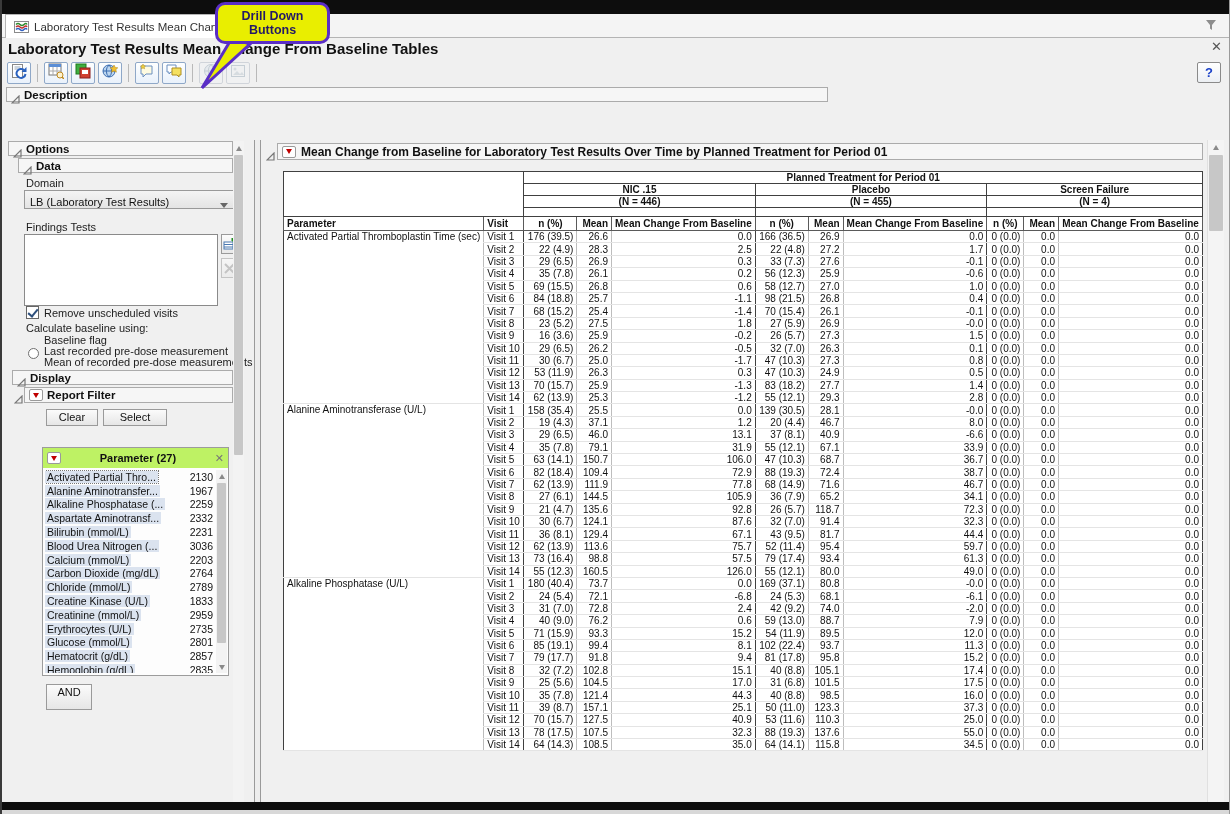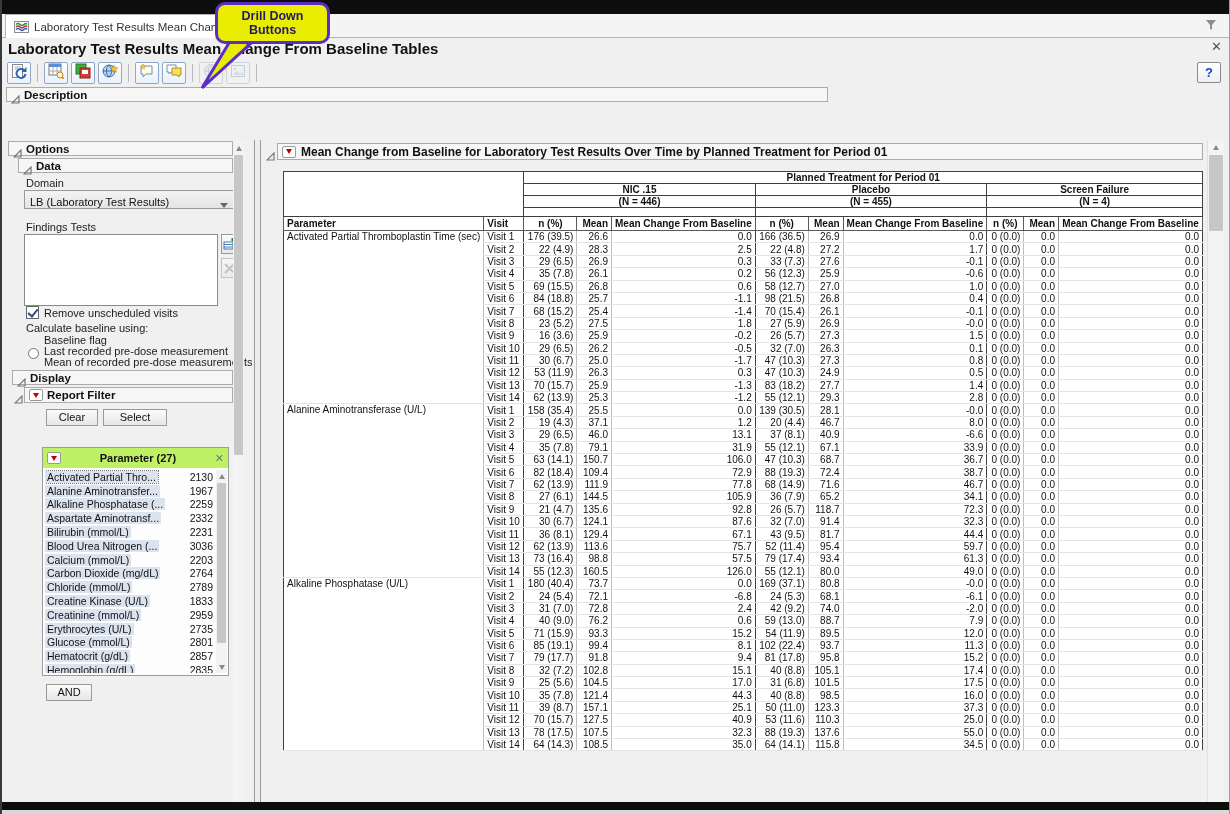"AND" div.abs { height: 17px -> 26px }
